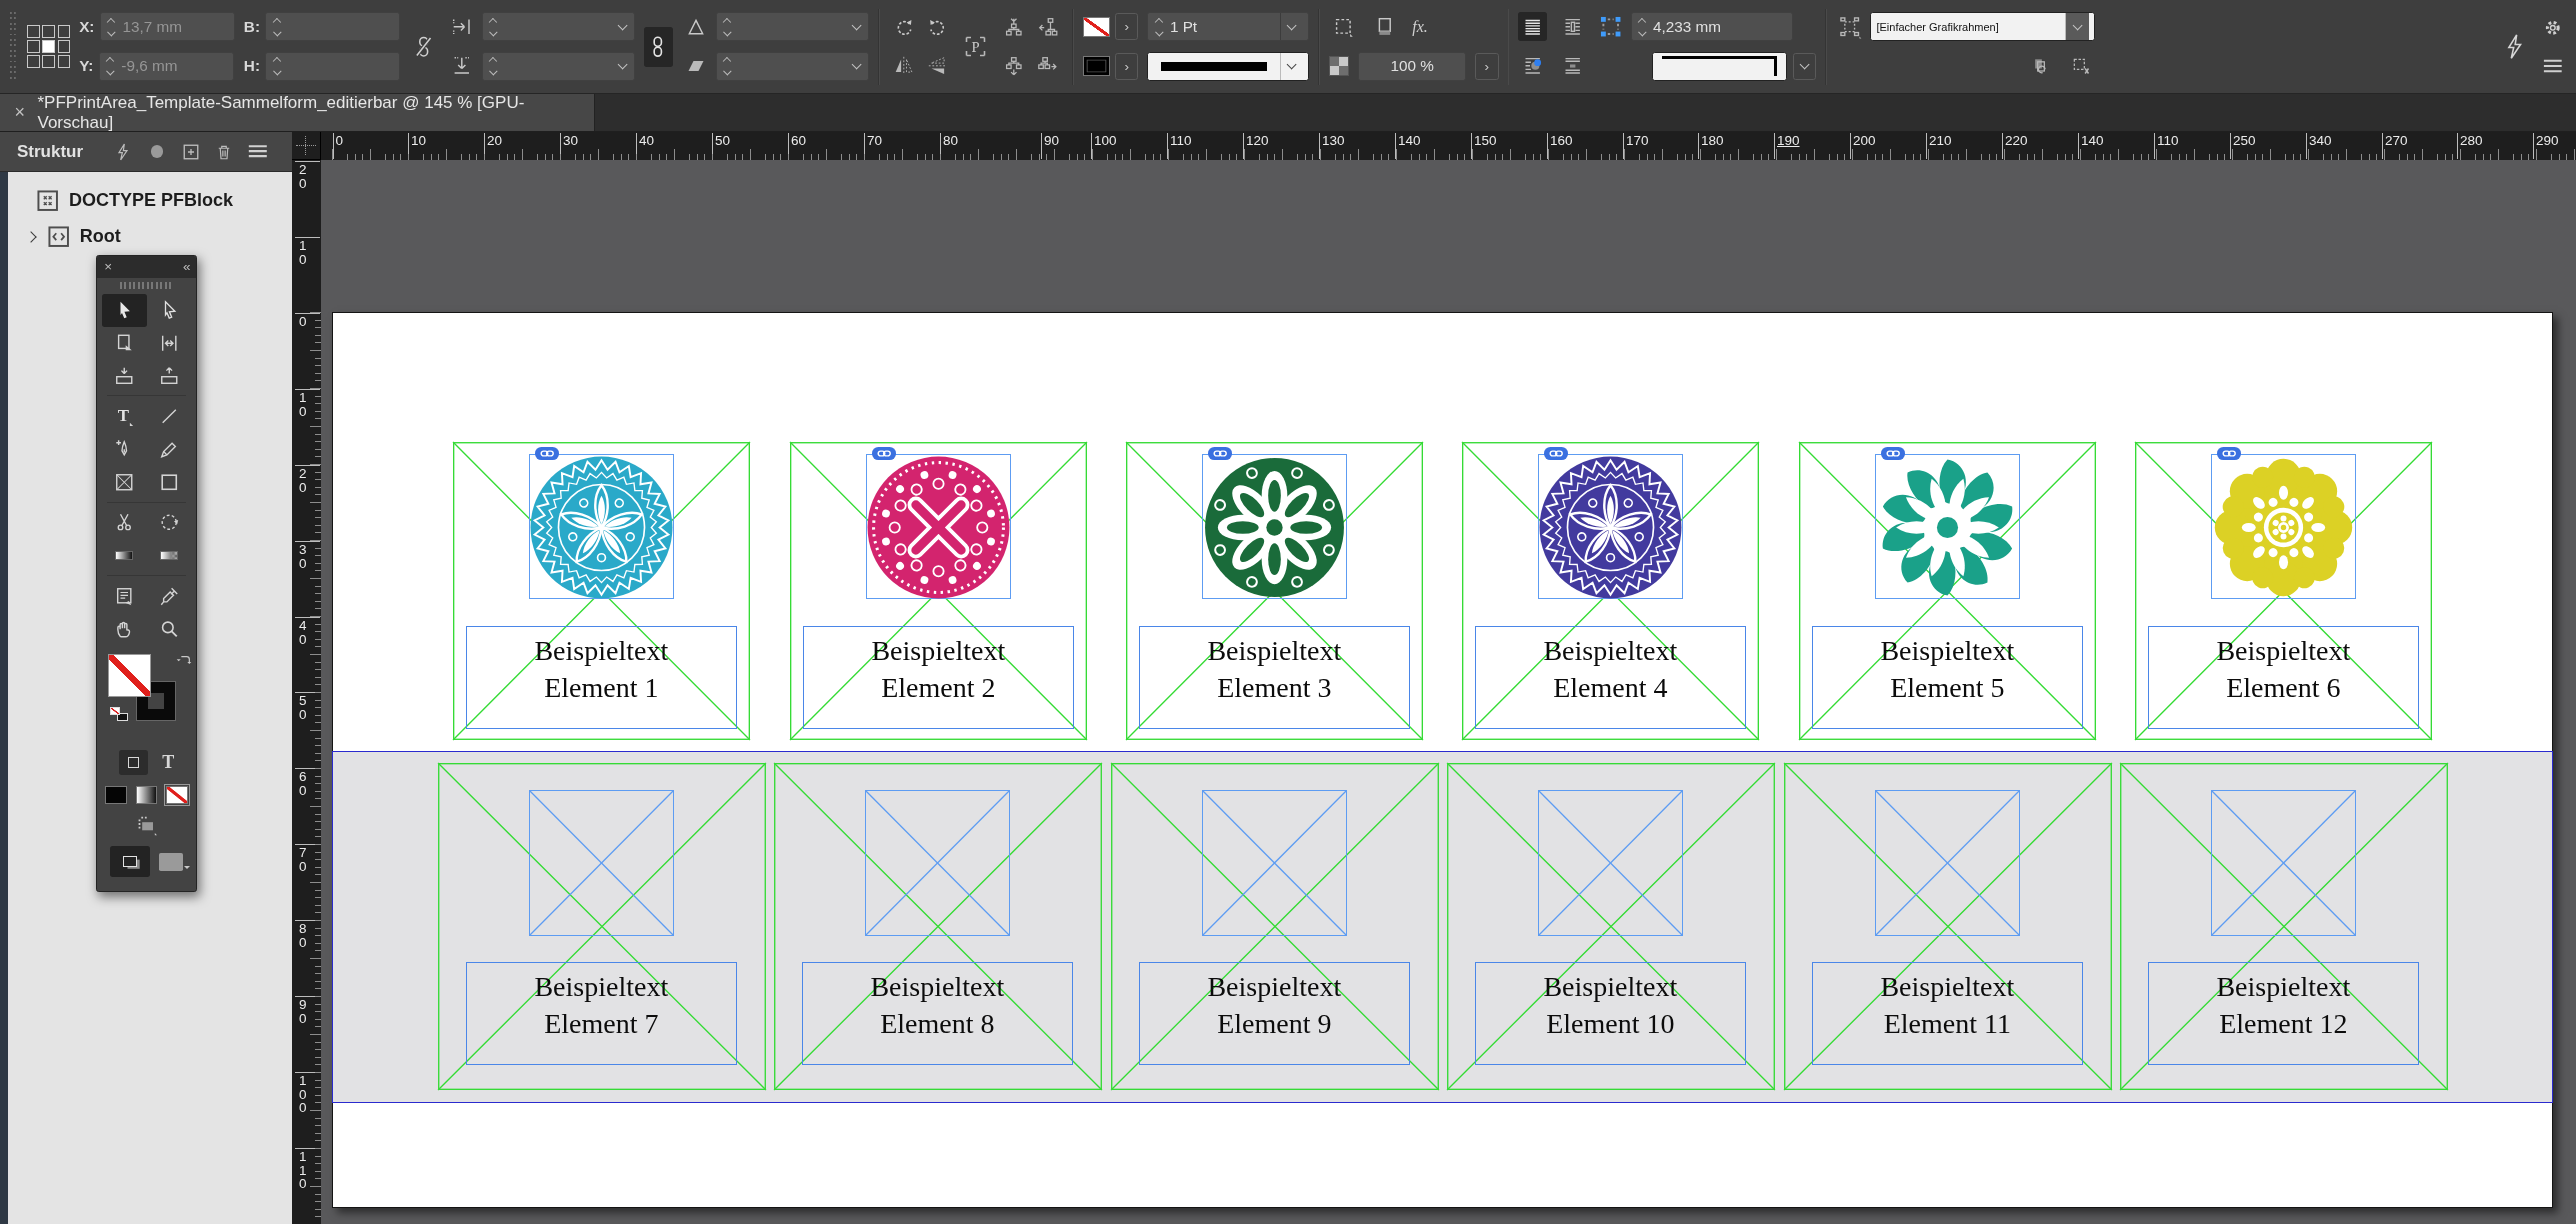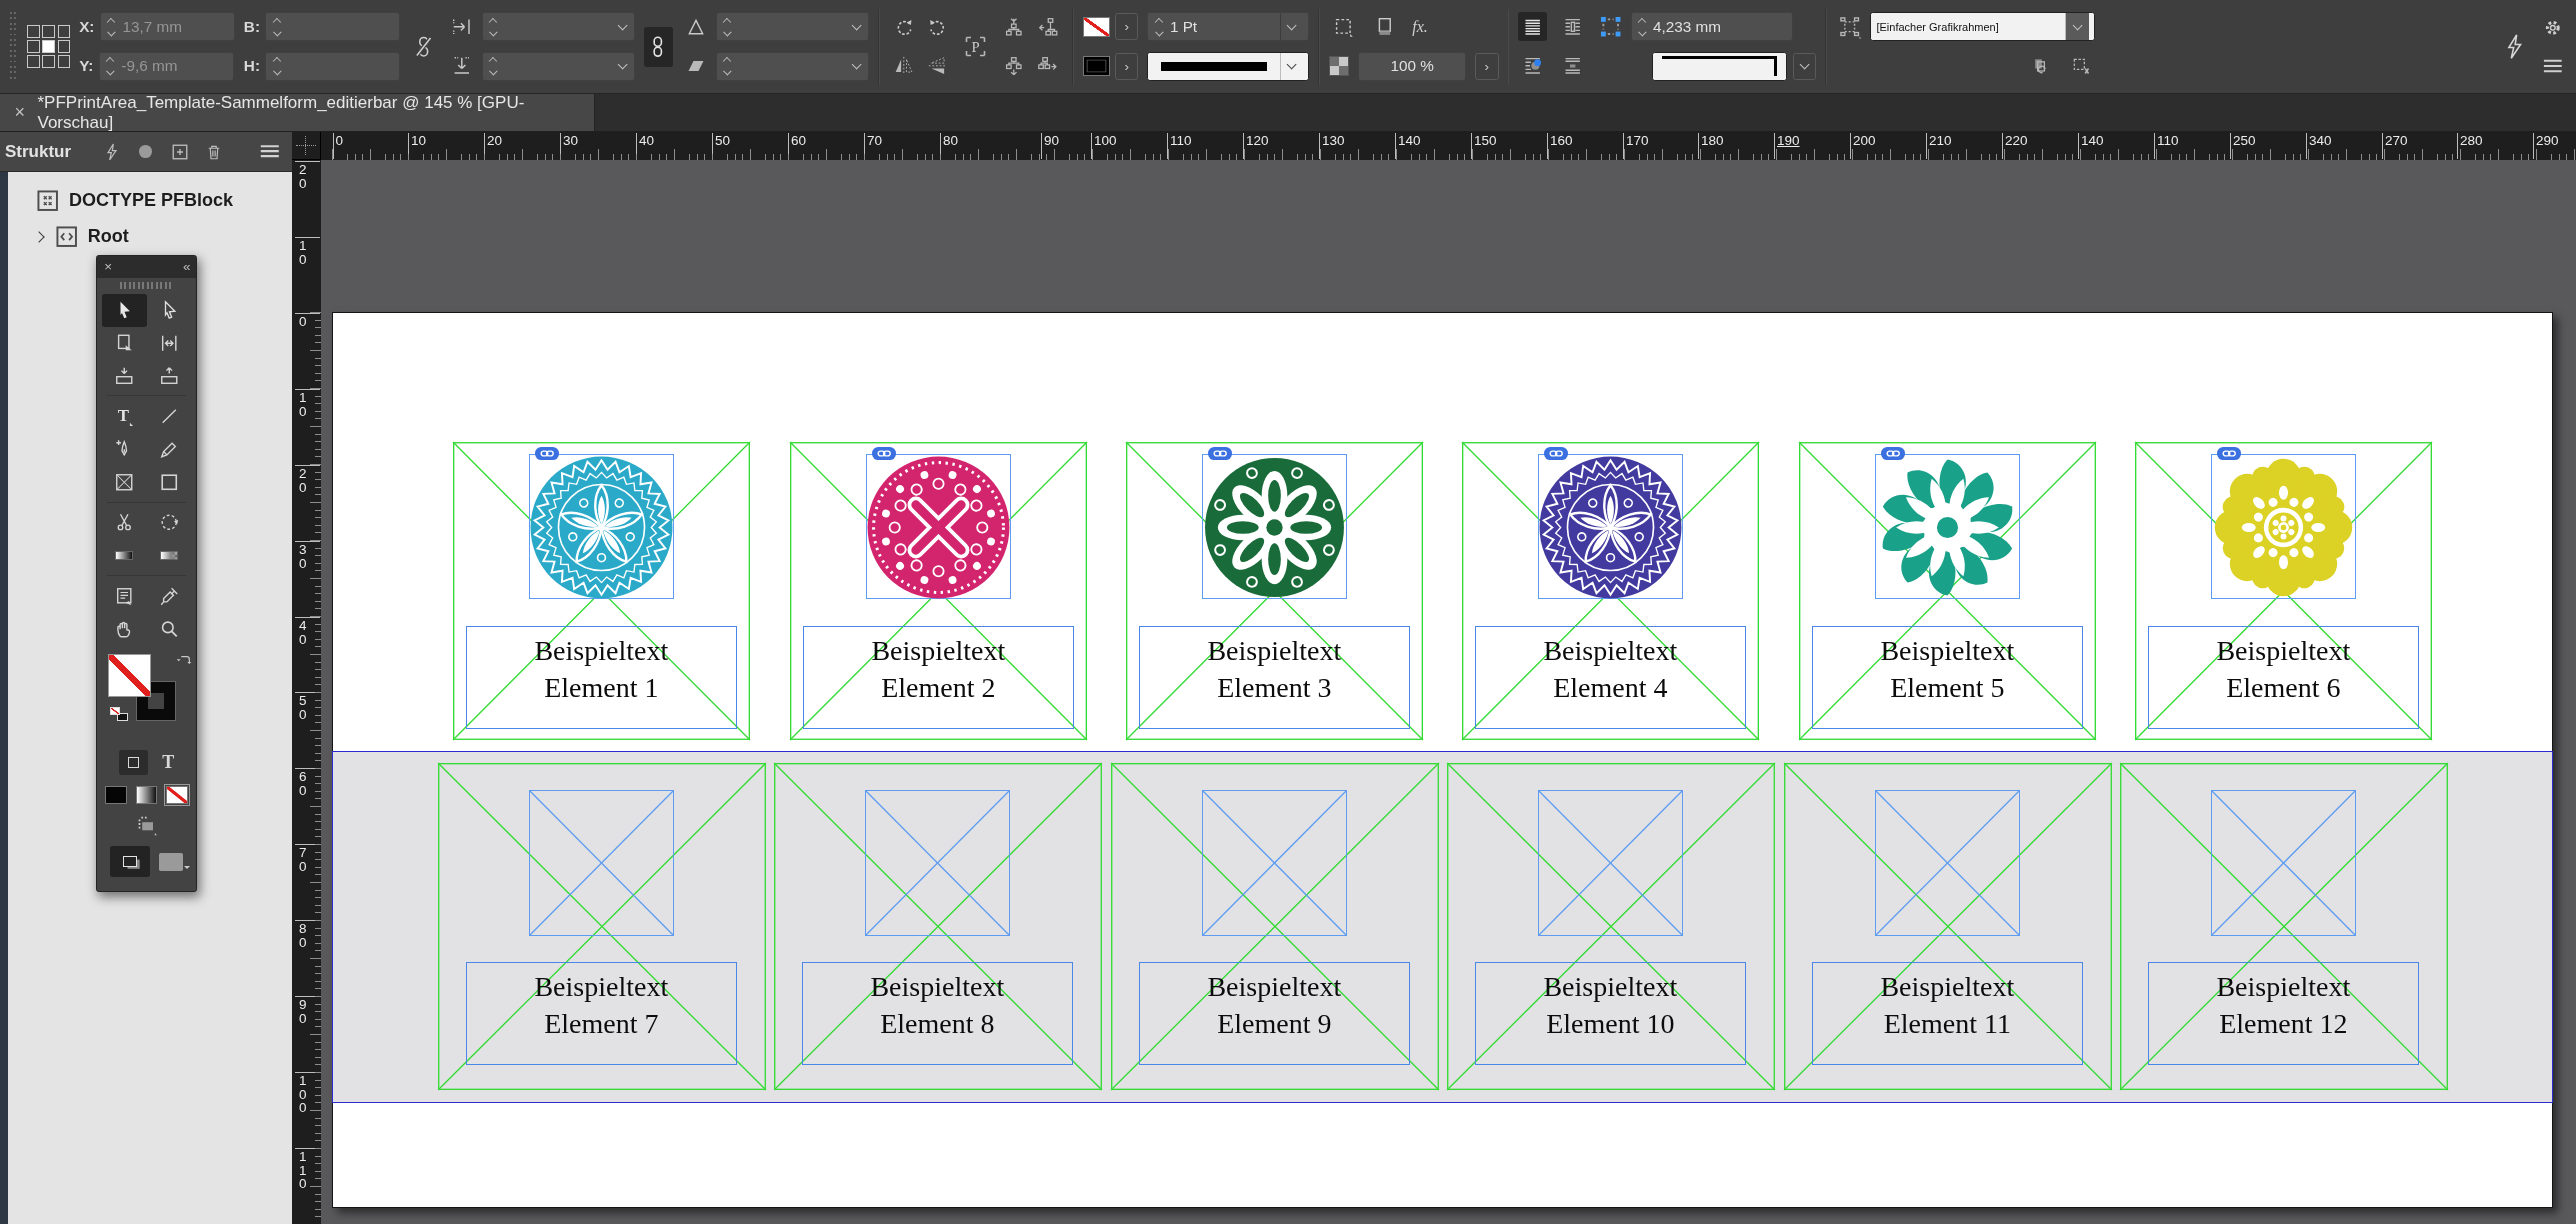"Struktur" .struct-head { padding: 0 5px -> 0 17px }
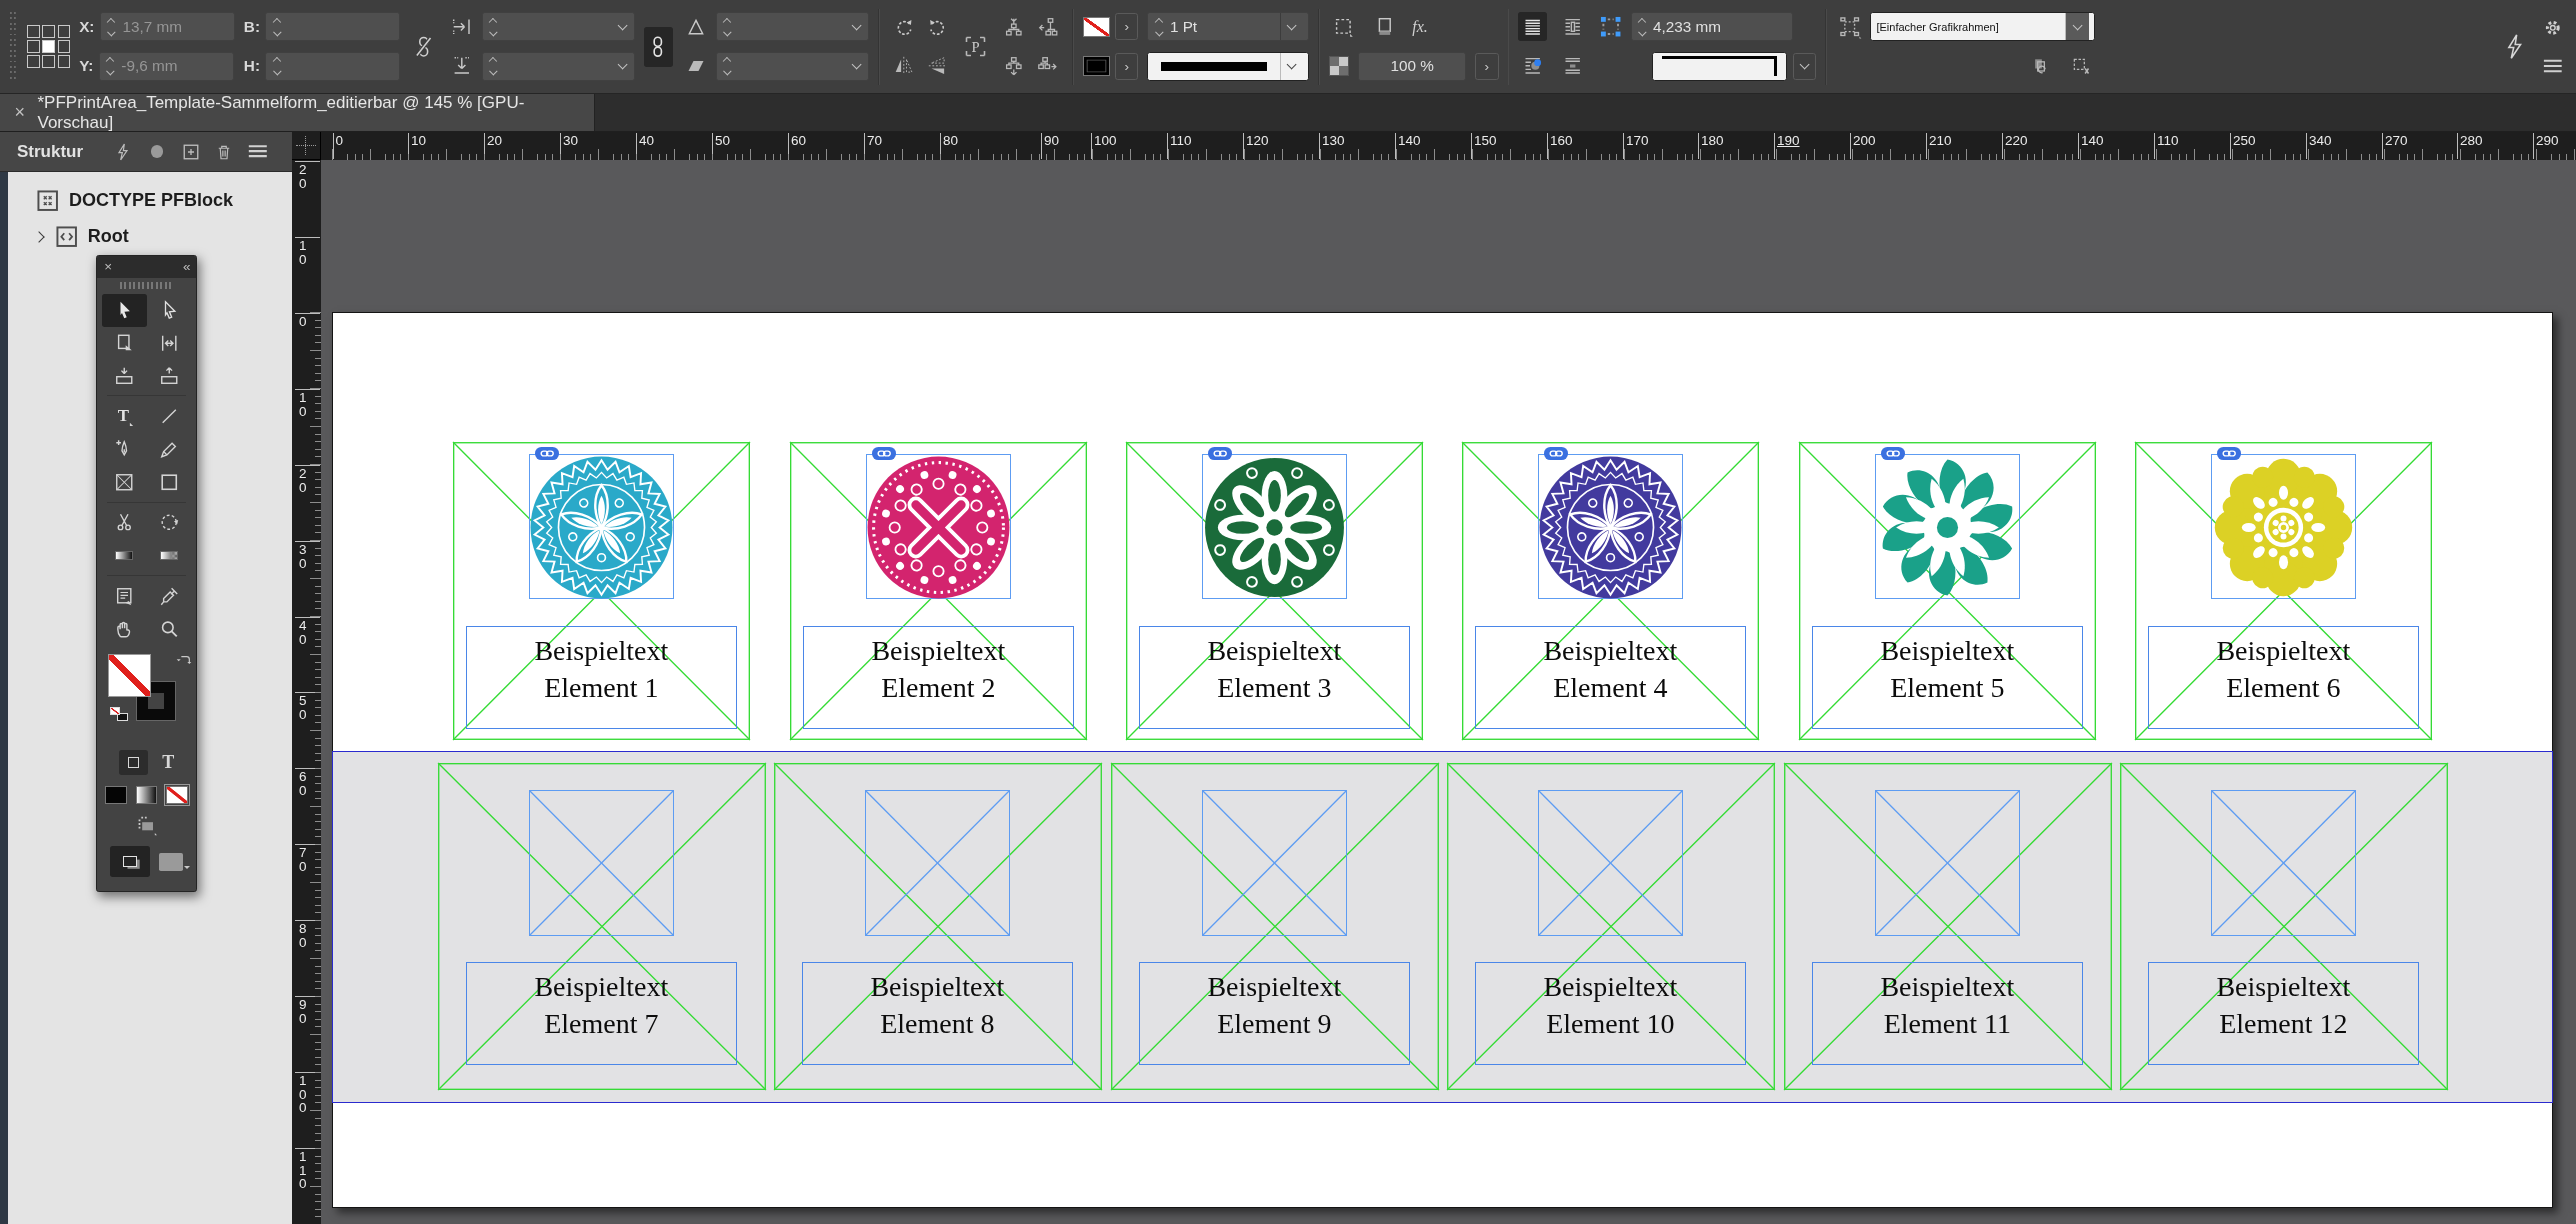"Root" div.titem { padding-left: 27px -> 19px }
